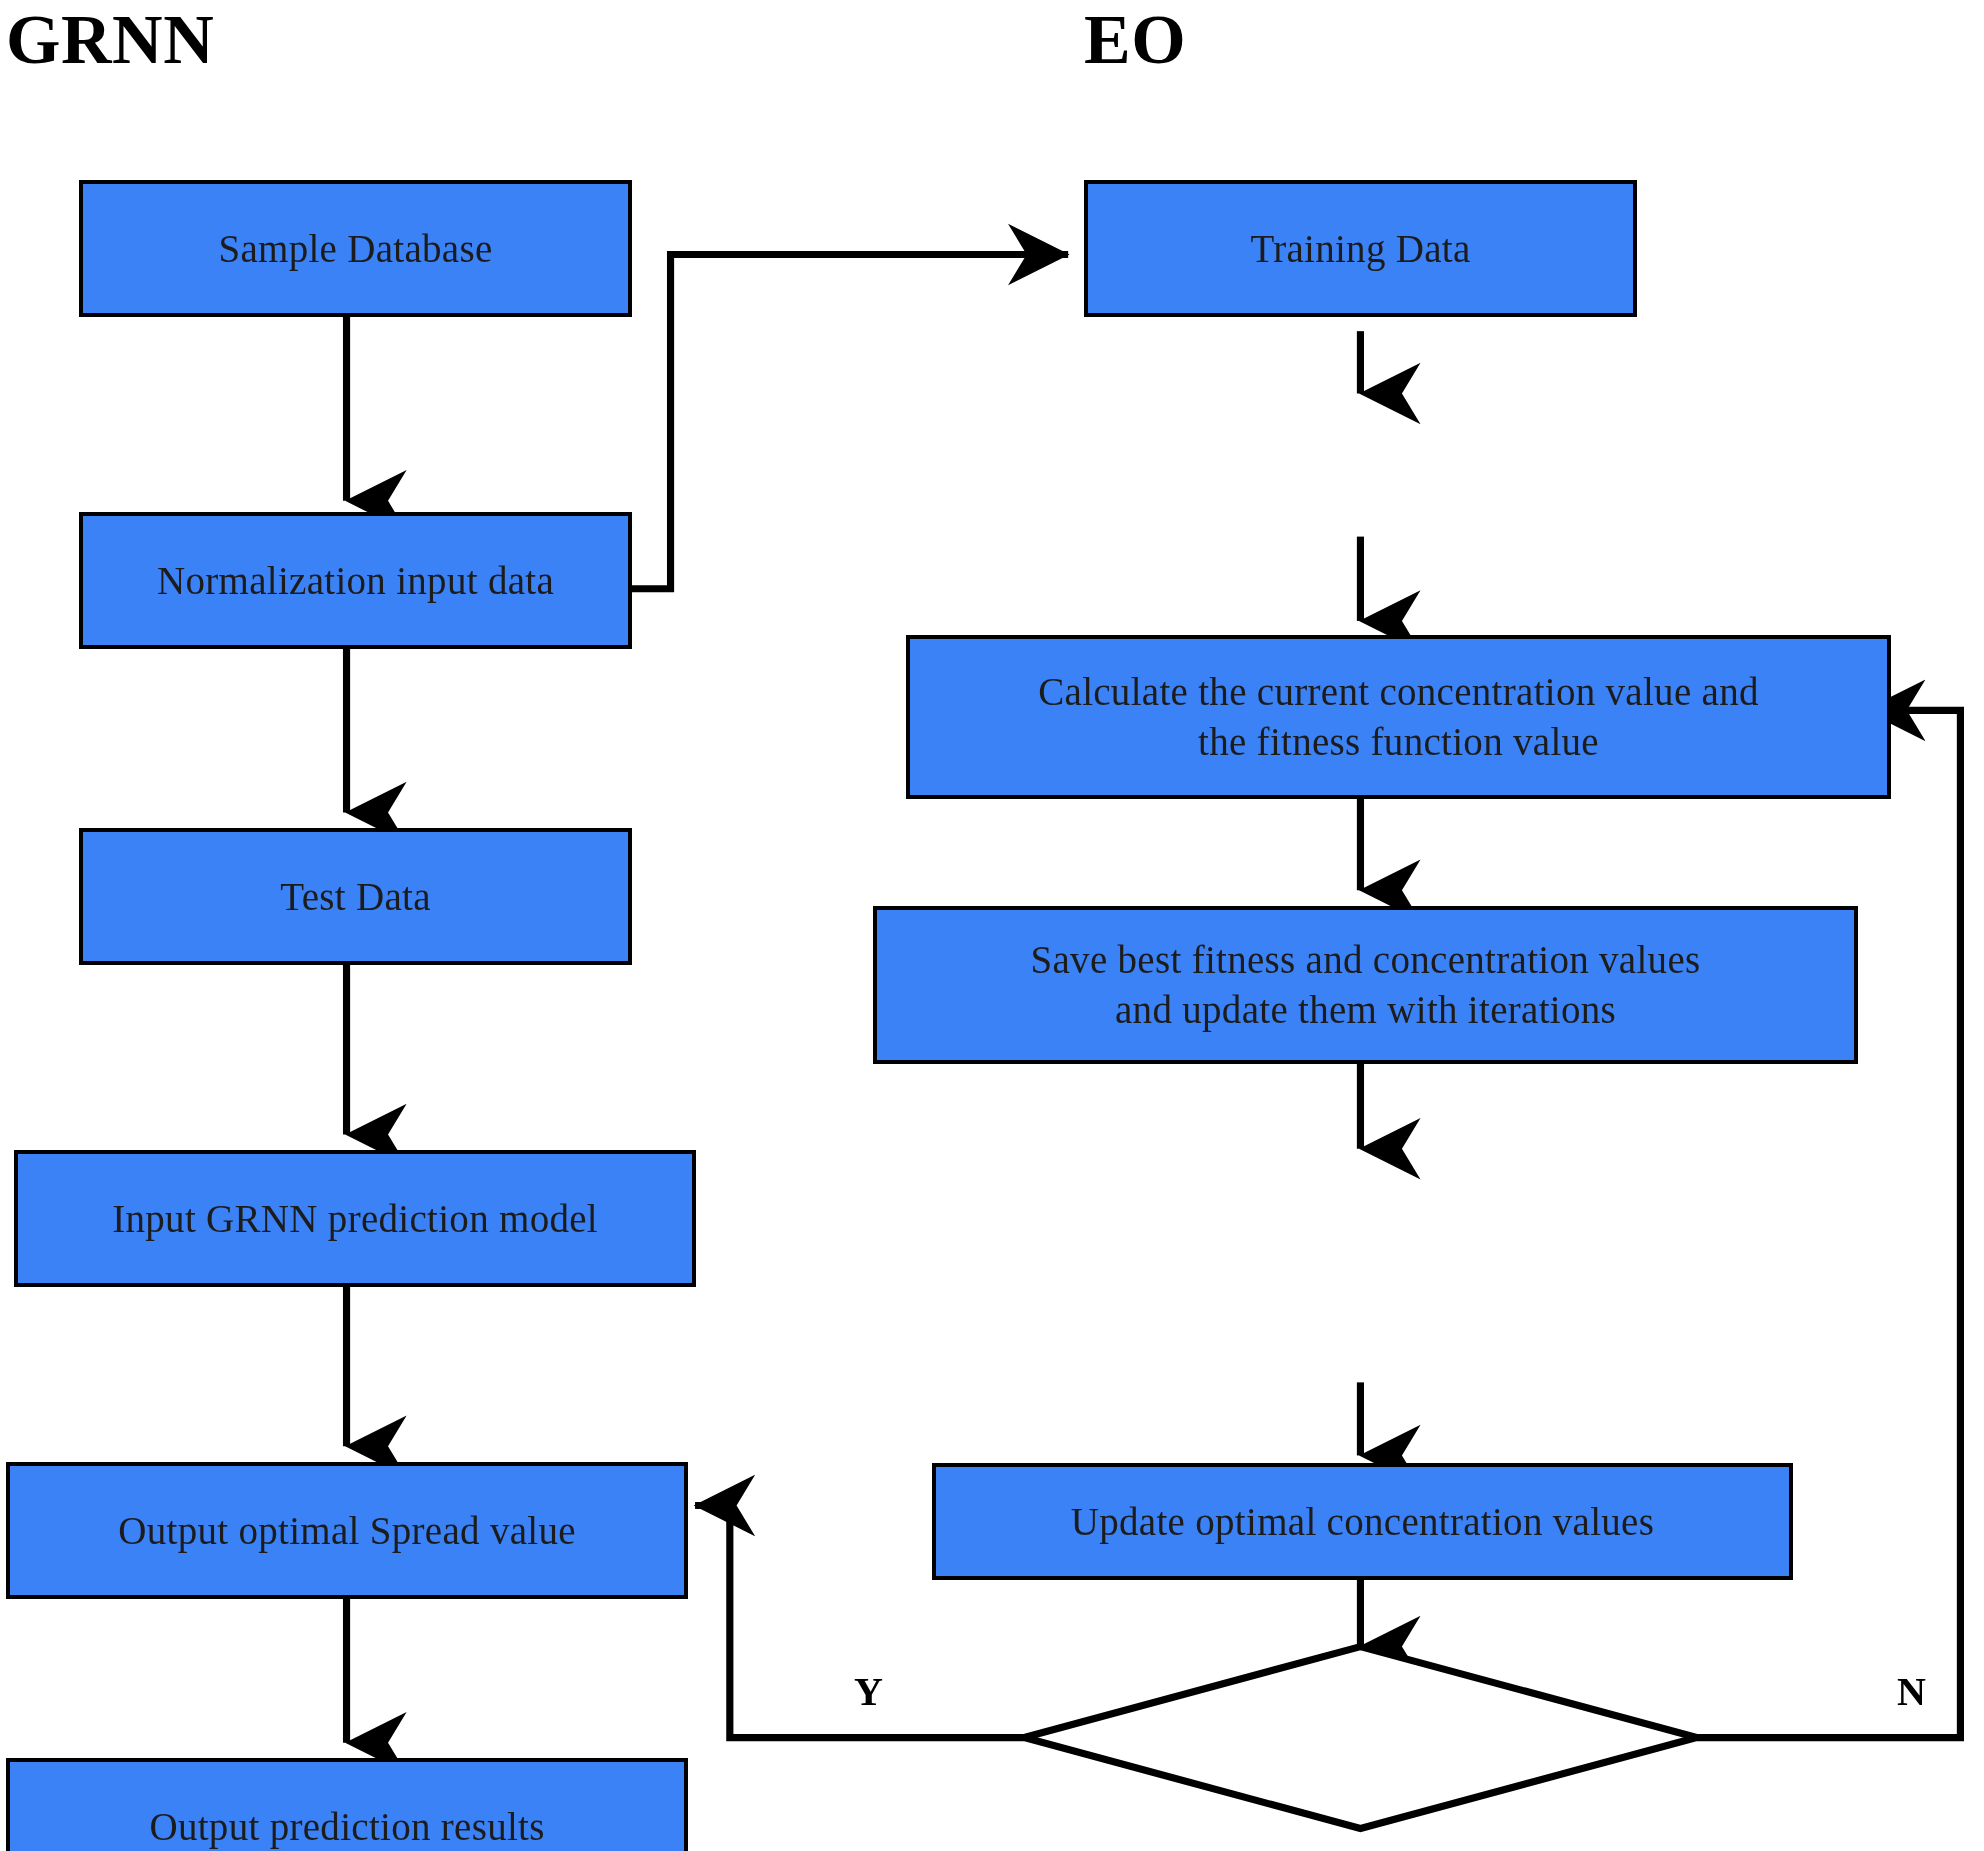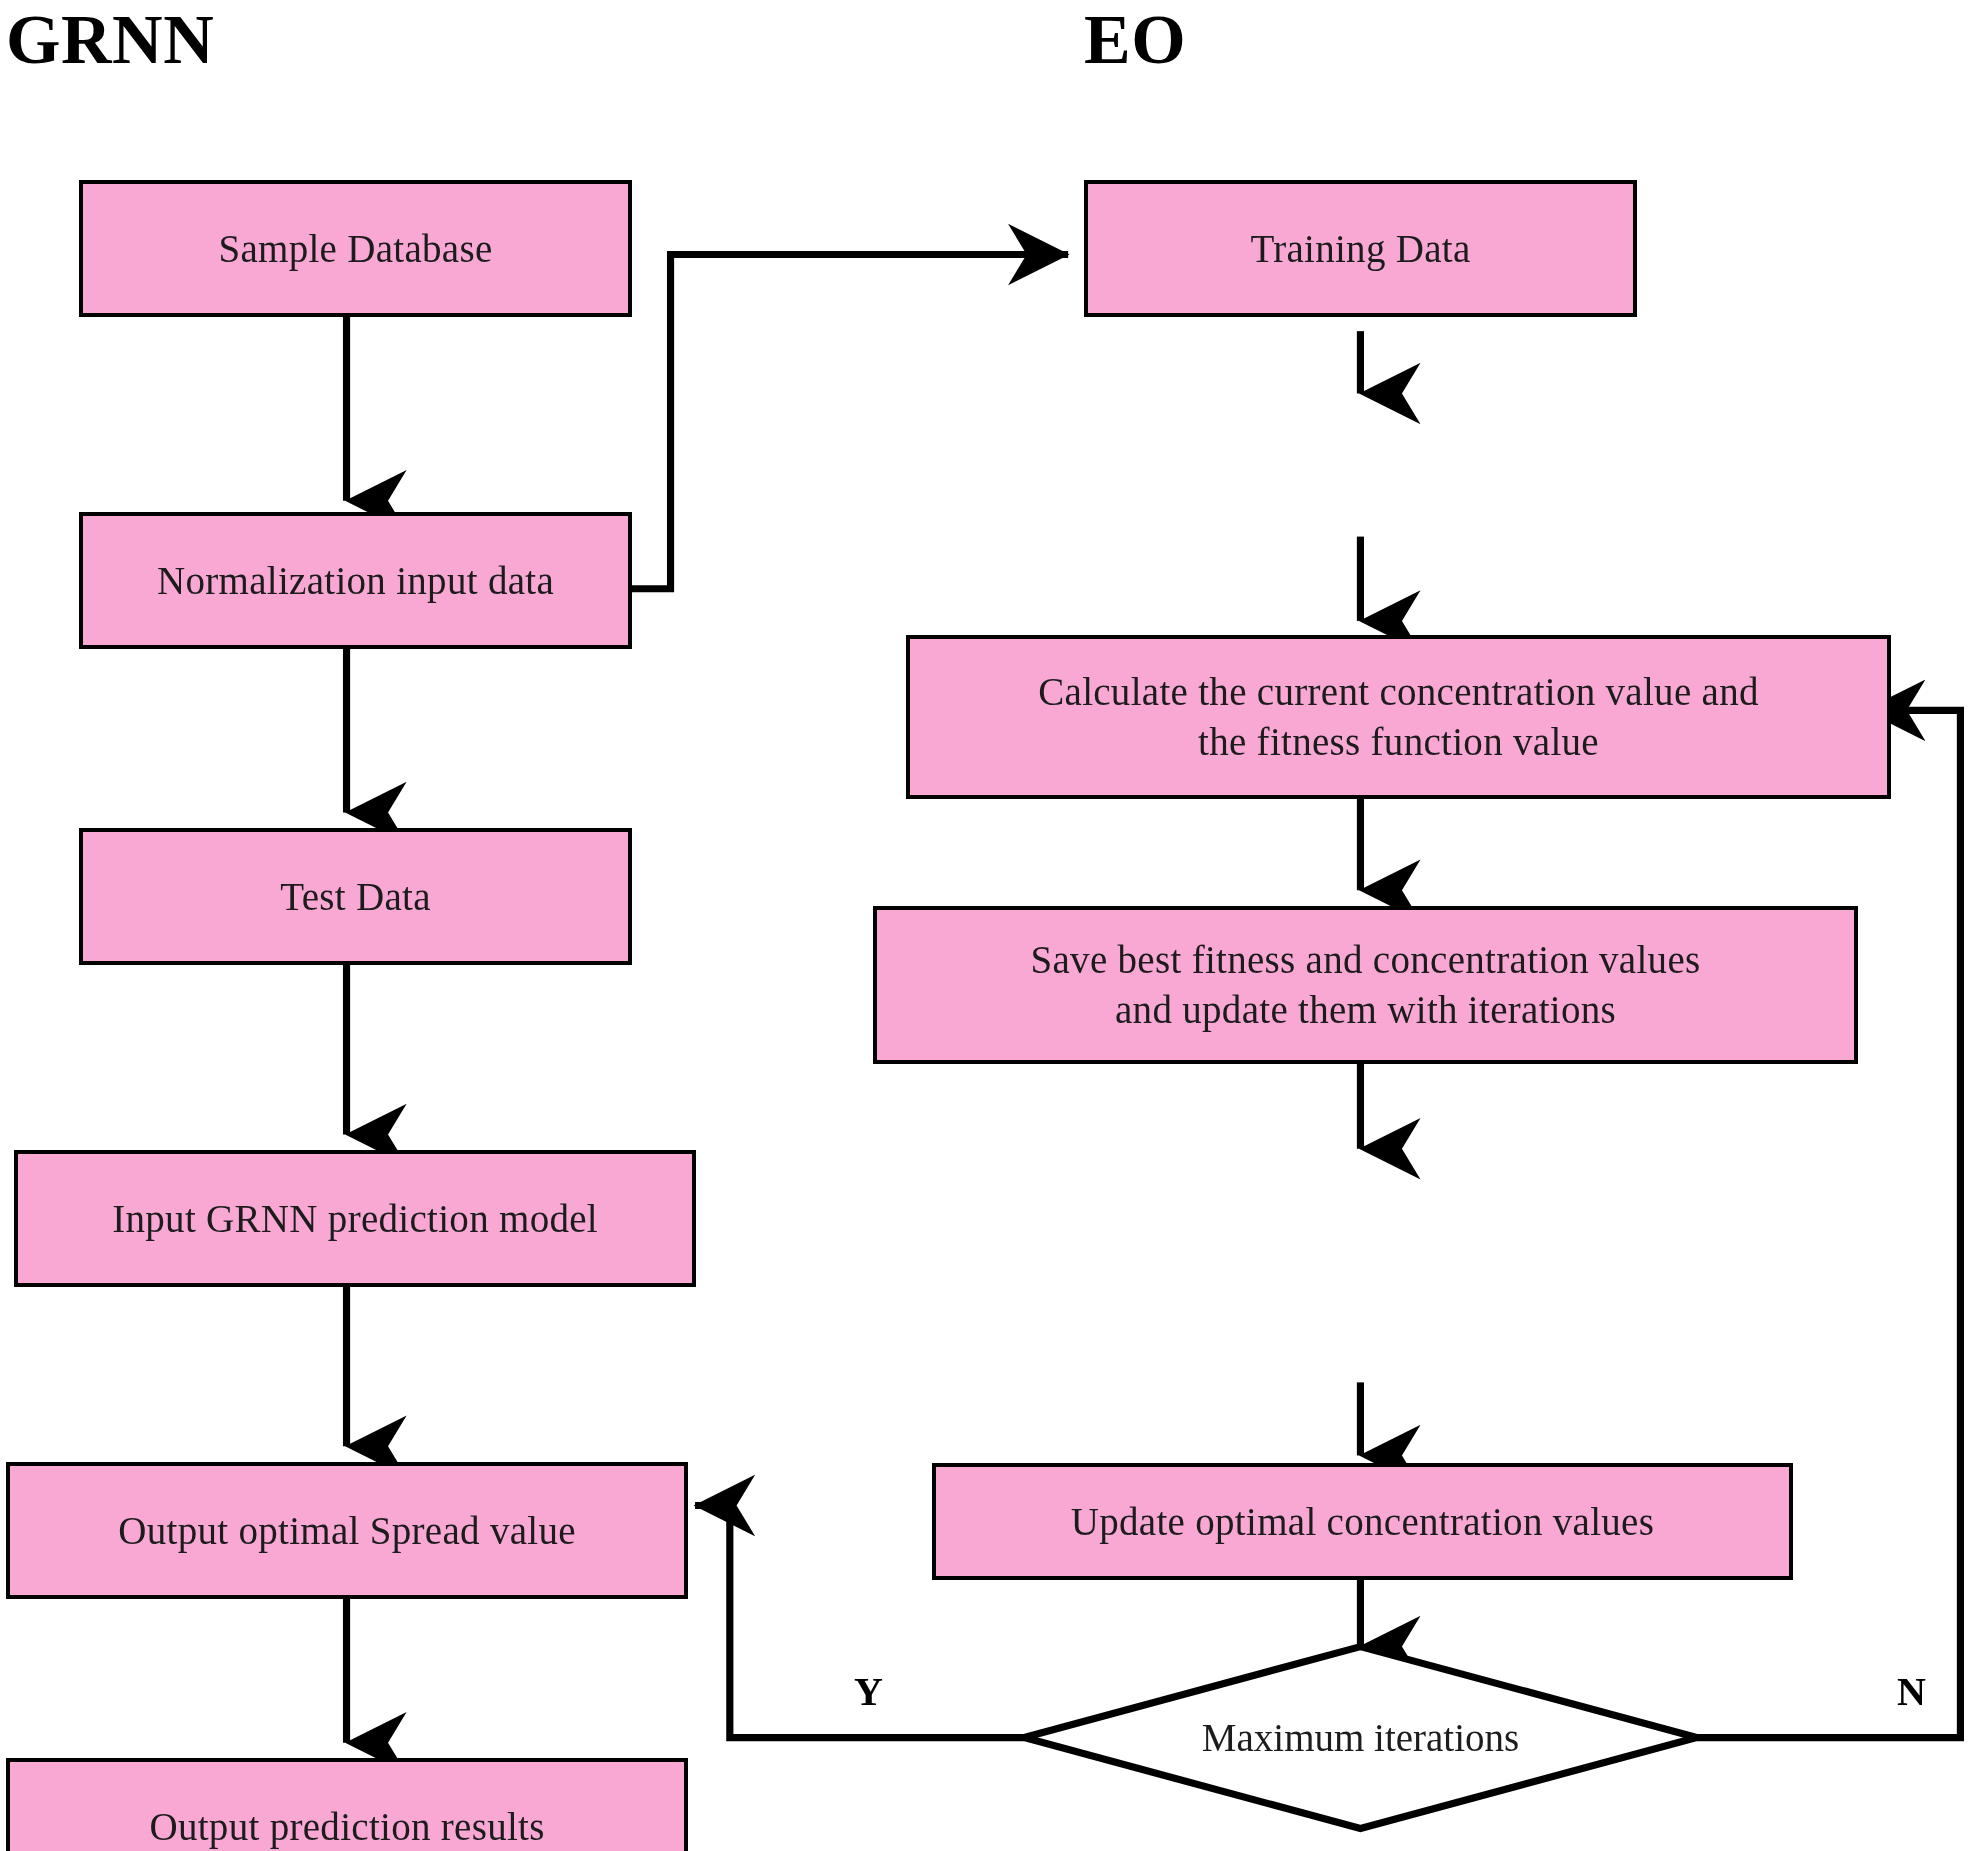"Sample Database" .node { background: #f9a8d4 -> #3b82f6 }
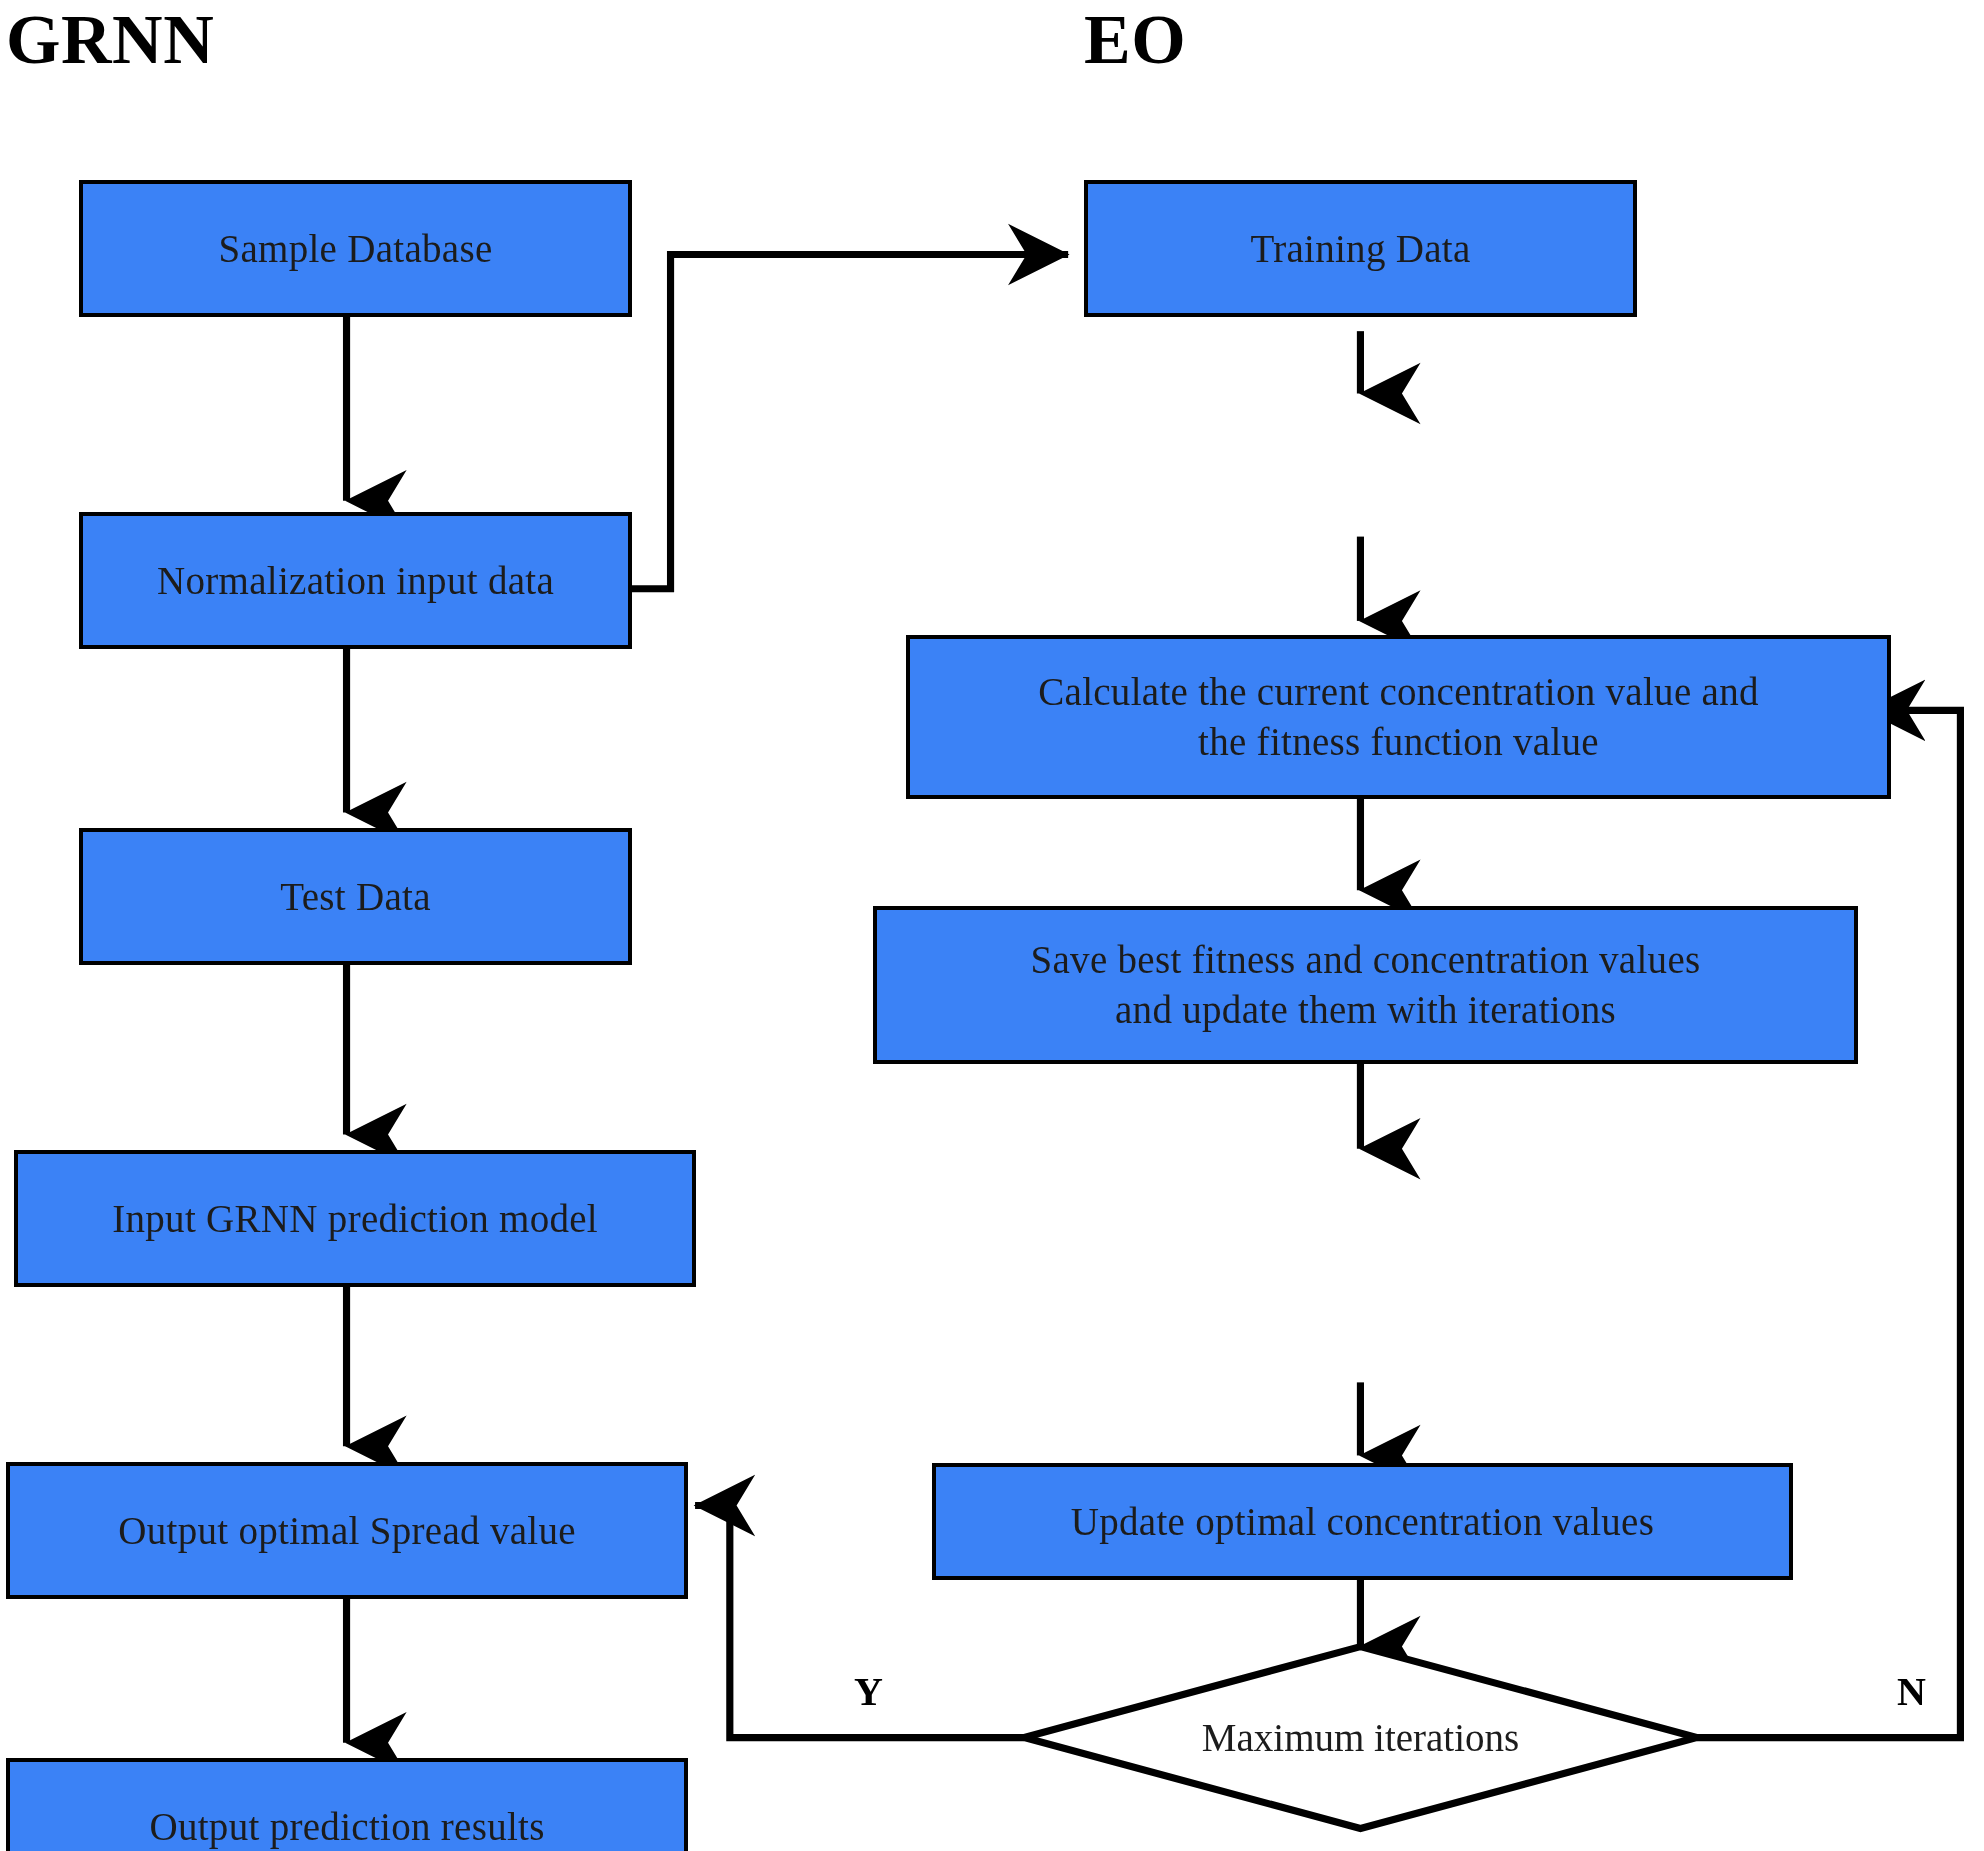"Maximum iterations" div.diamond-label { html: <div> <span>Maximum iterations</span> </div> -> none }
